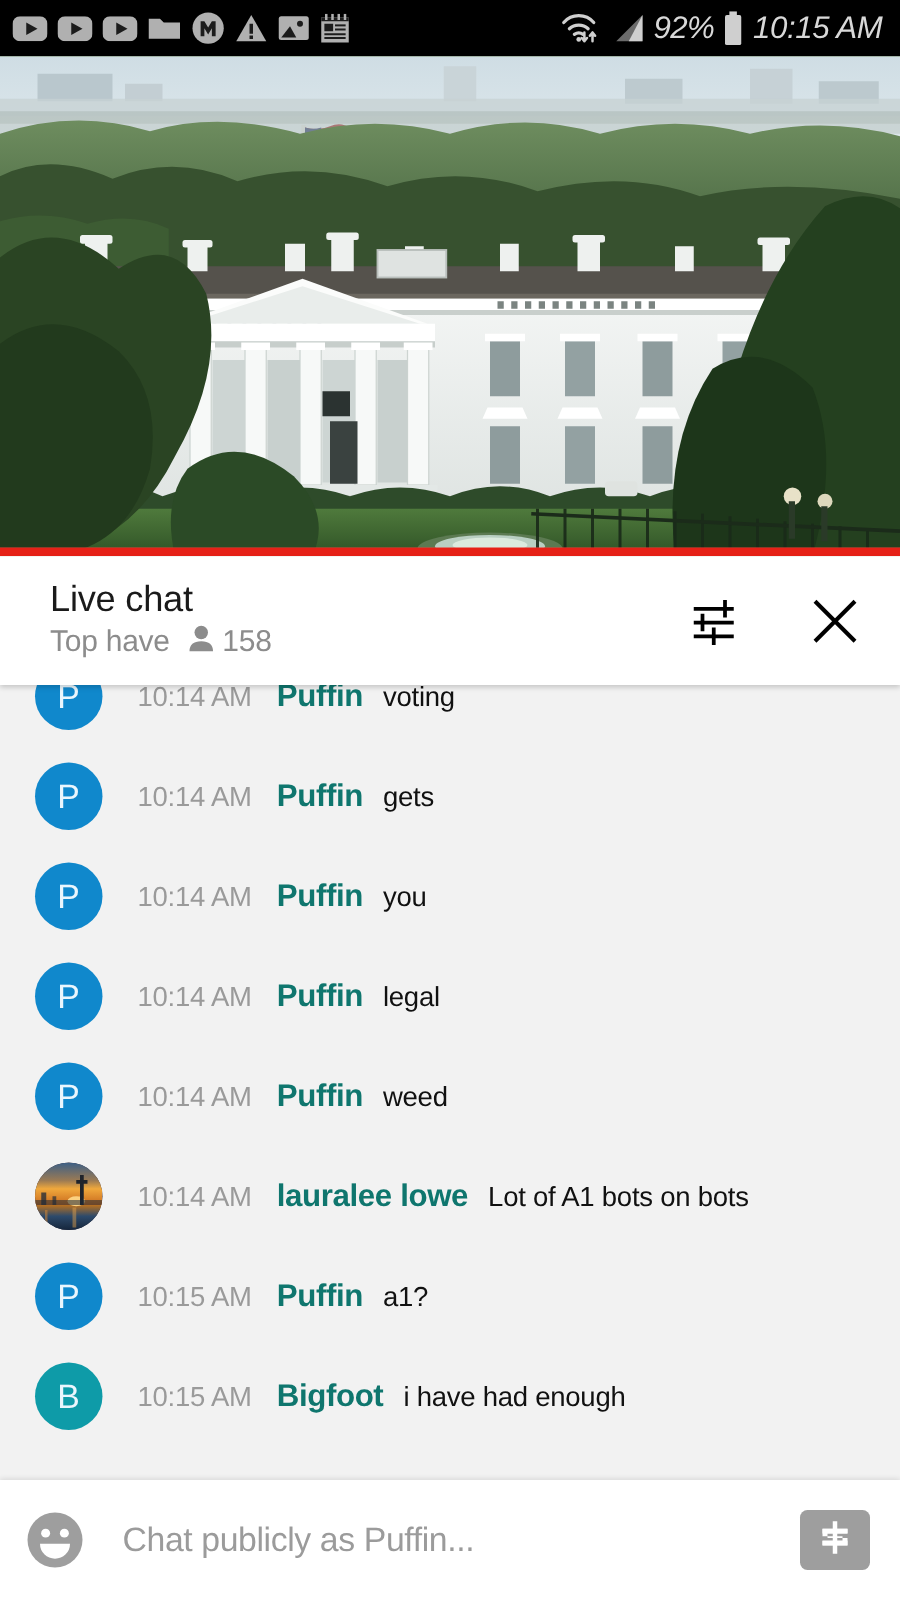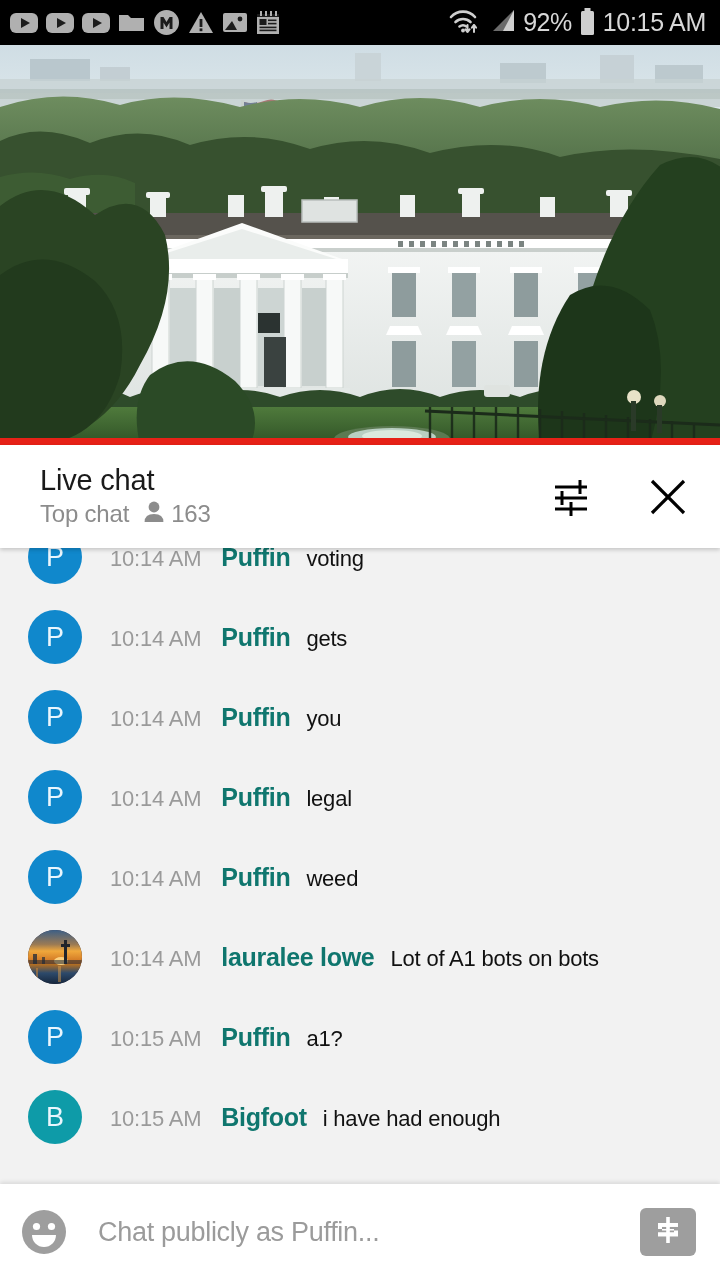"92%" .status-right { align-items: flex-start -> center; font-style: none -> italic }
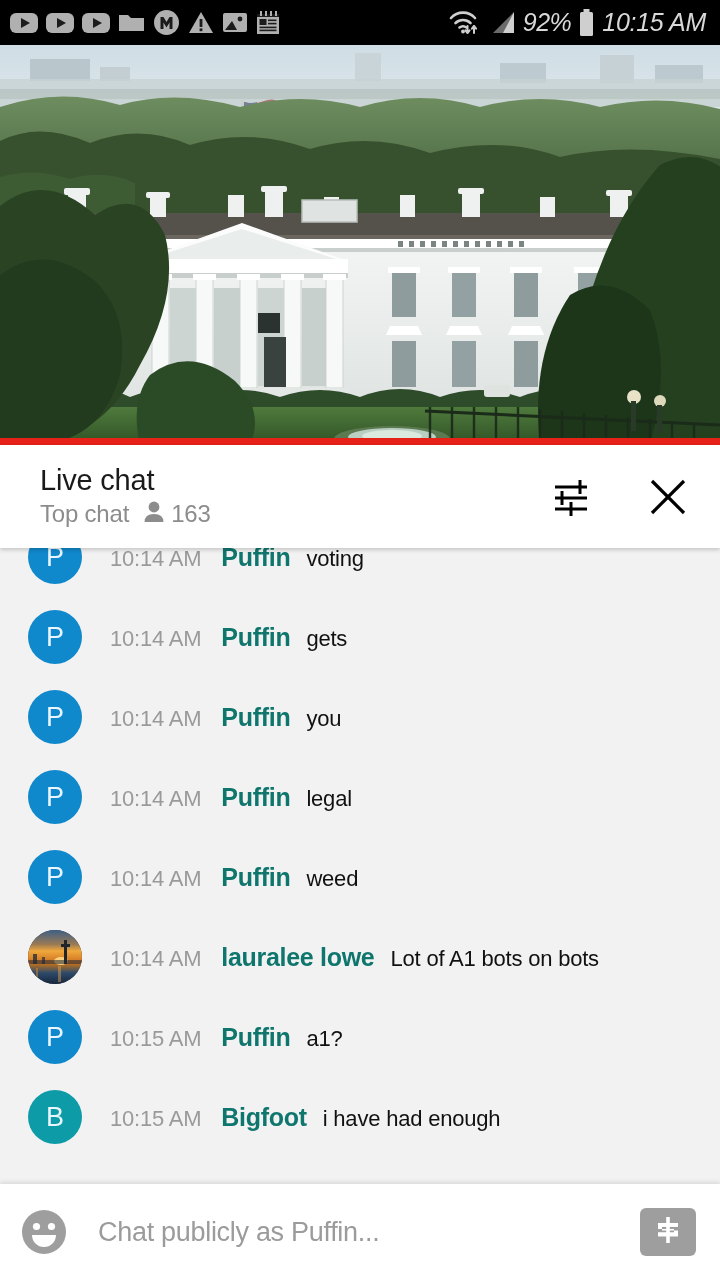"Top chat" span.chat-sub { text: chat -> have }
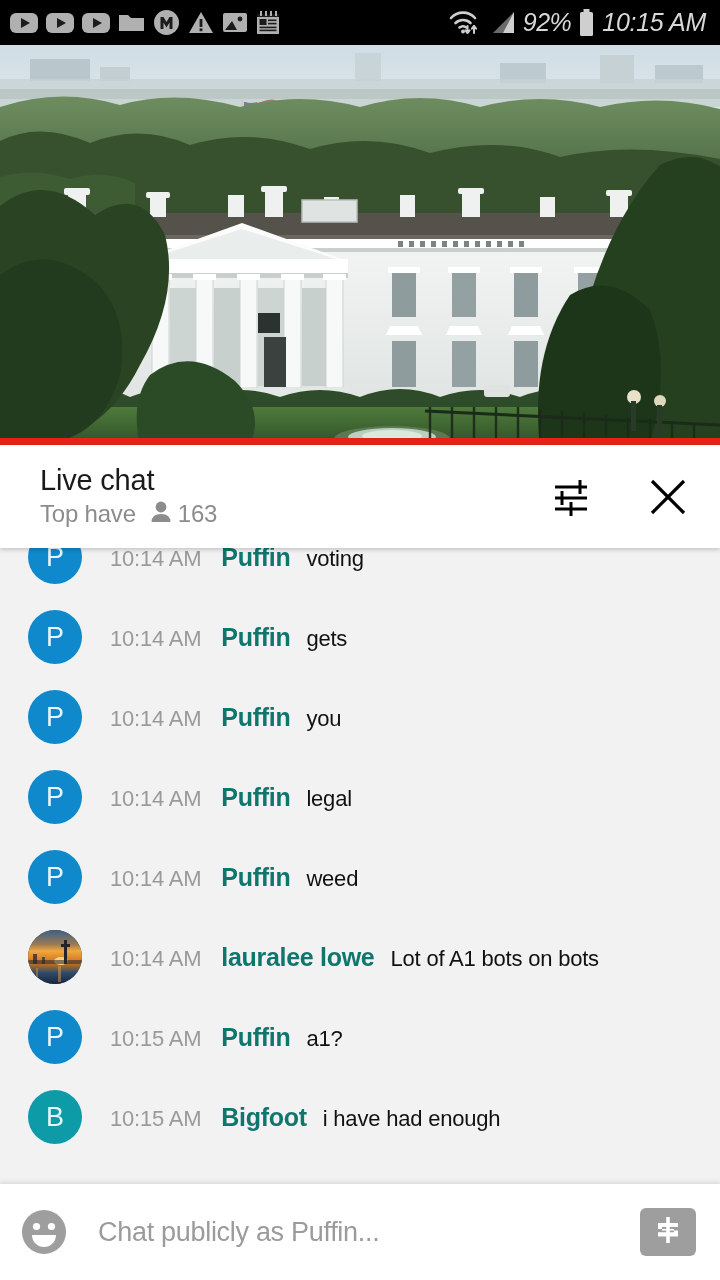"163" span.viewer-num { text: 163 -> 158 }
